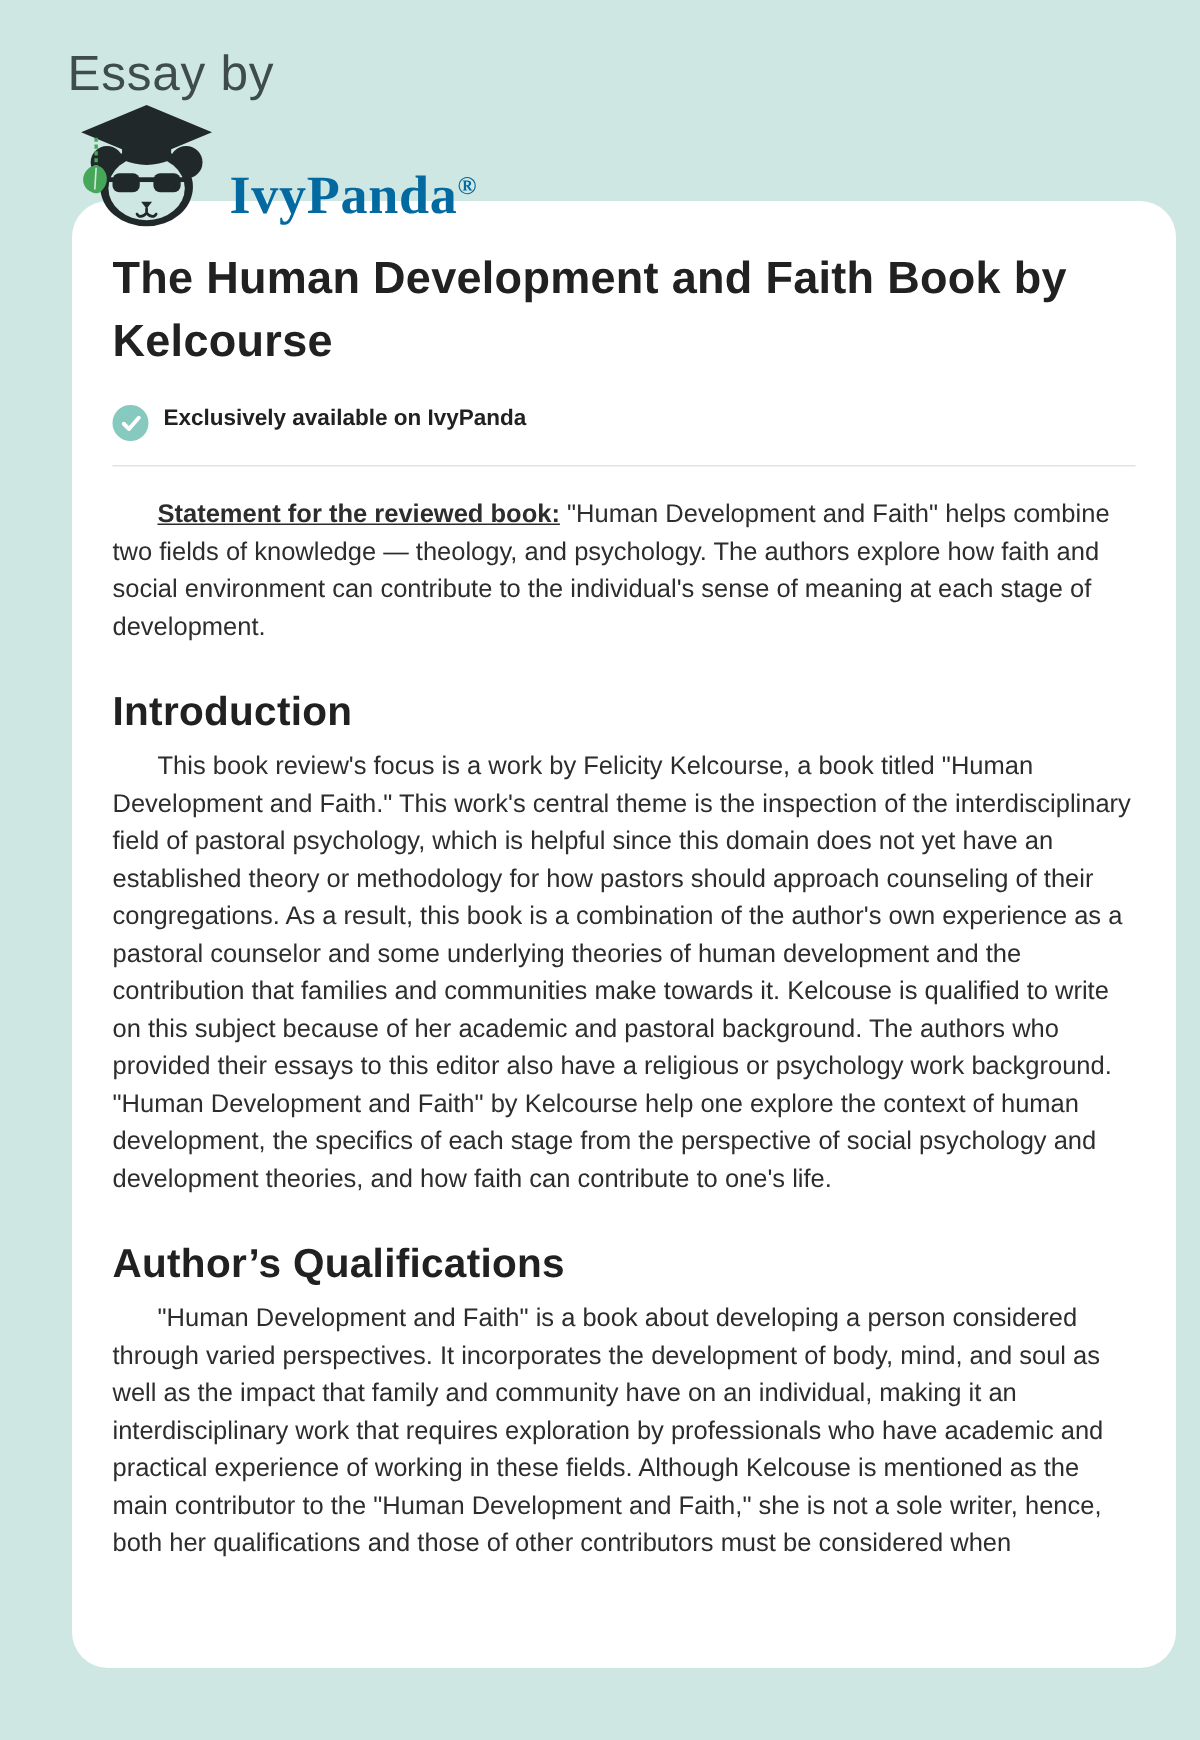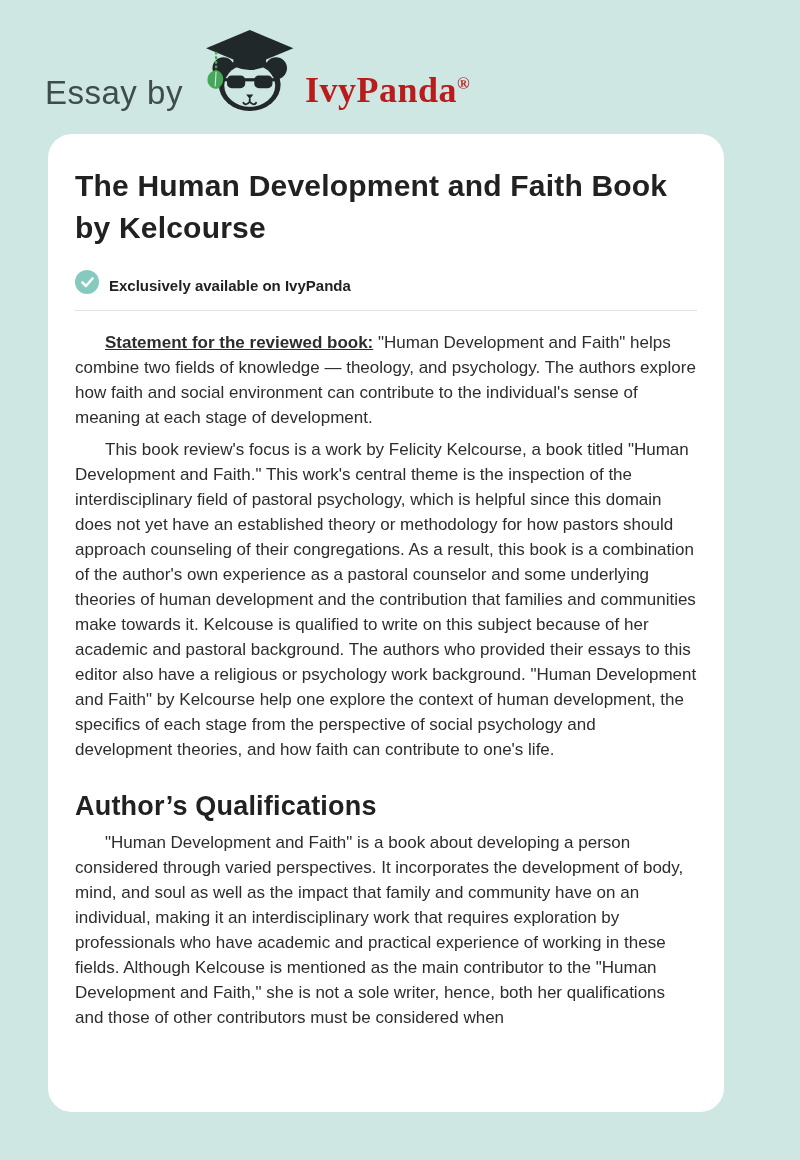"Essay by" .site-header { align-items: flex-end -> flex-start; flex-direction: none -> column }
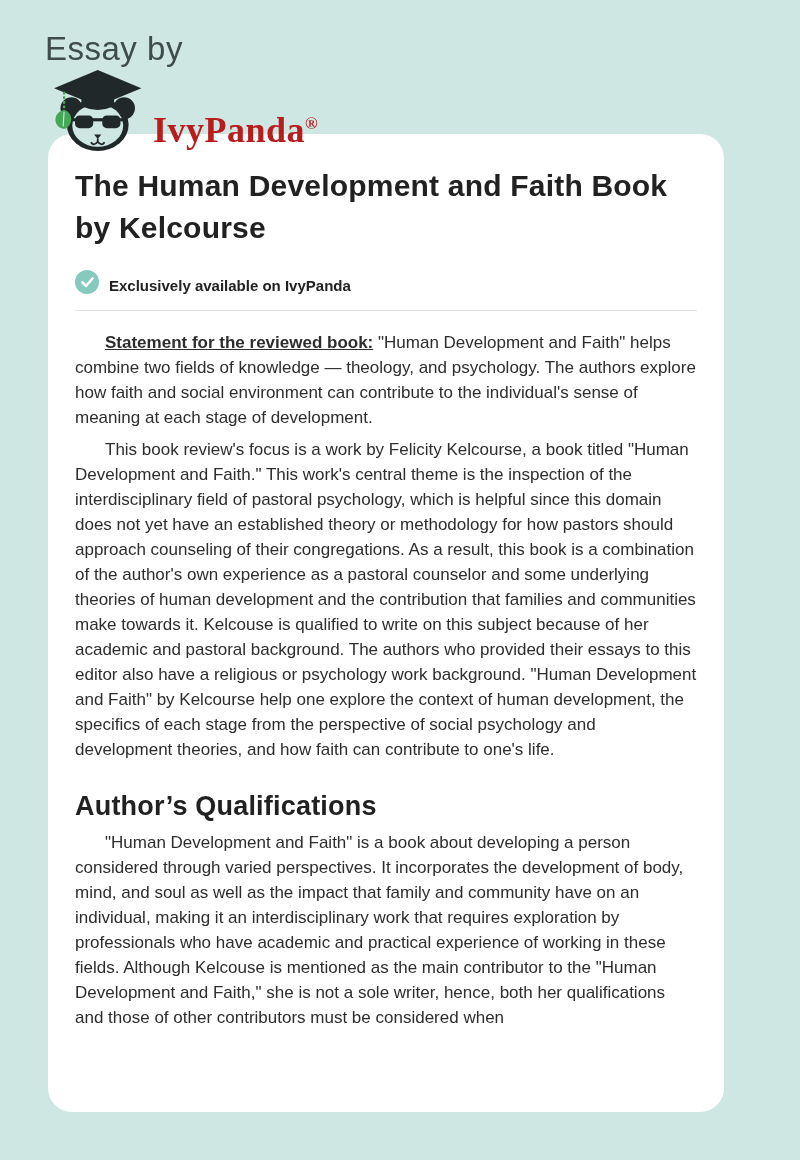"IvyPanda®" .brand-name { color: #b91c1c -> #0369a1 }
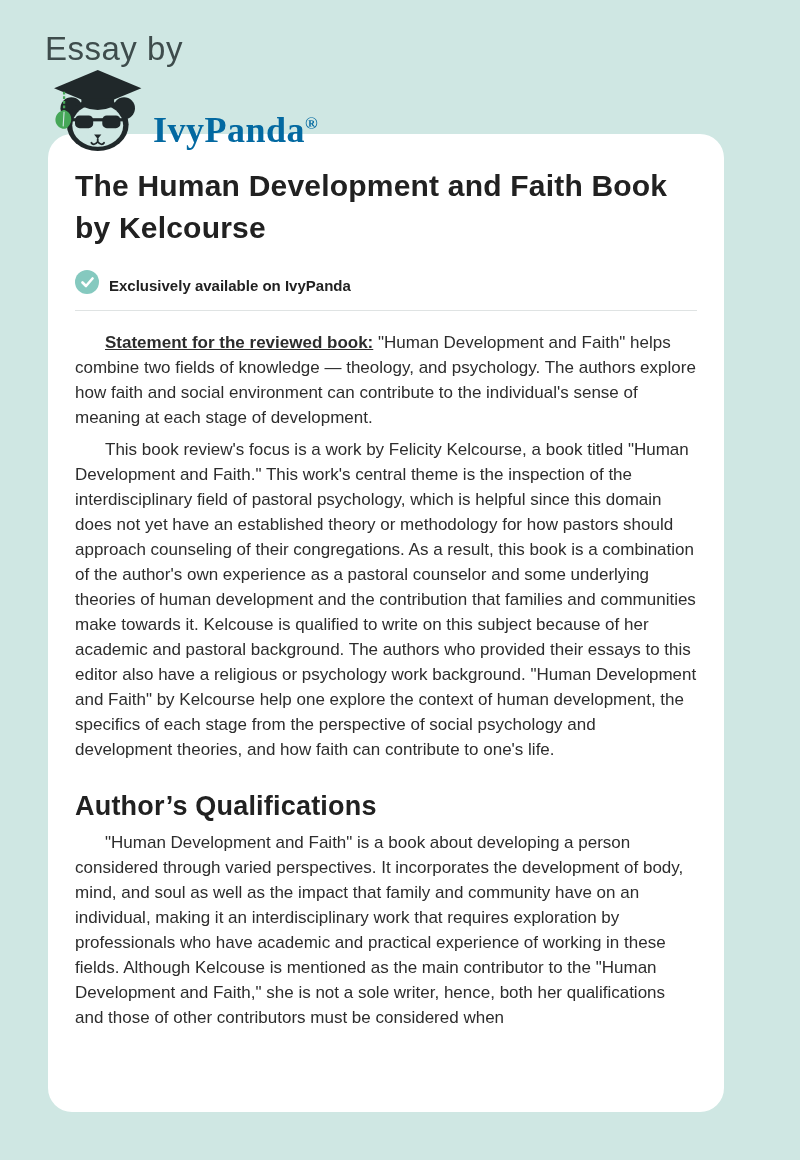"The Human Development and Faith" .card { width: 676px -> 736px }
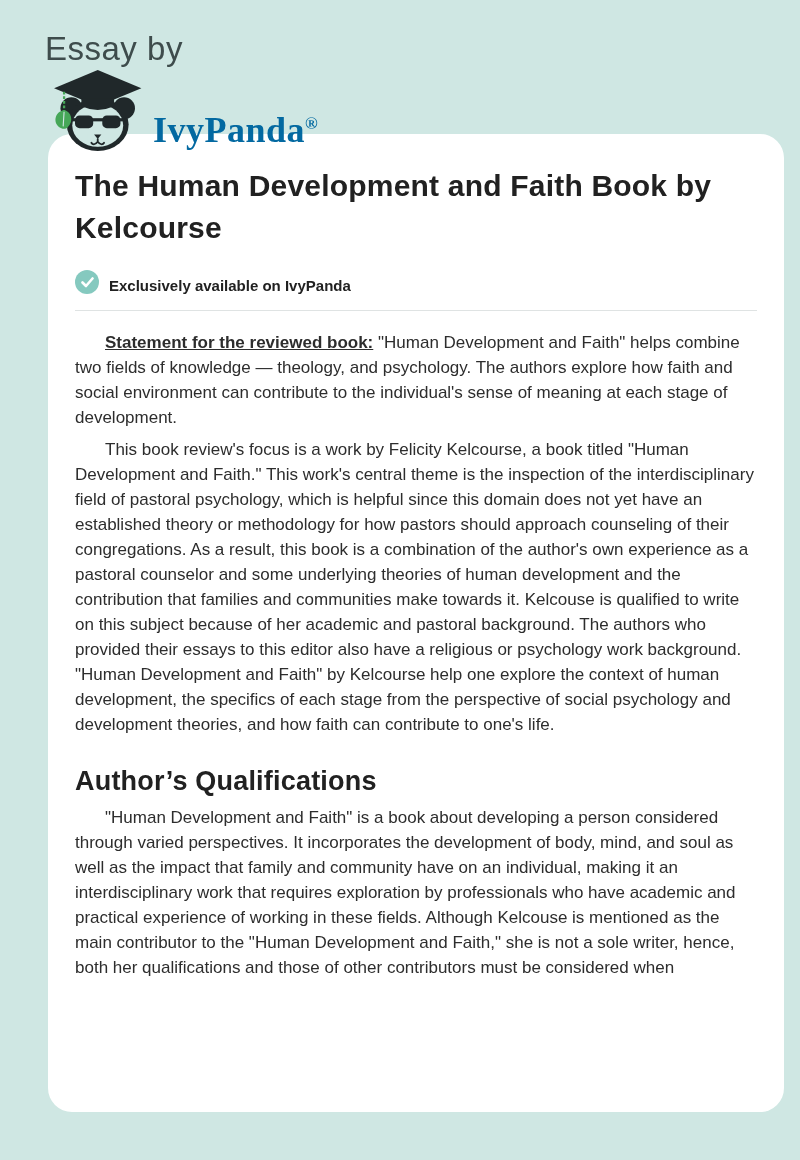"Exclusively available on IvyPanda" .availability { align-items: flex-end -> flex-start }
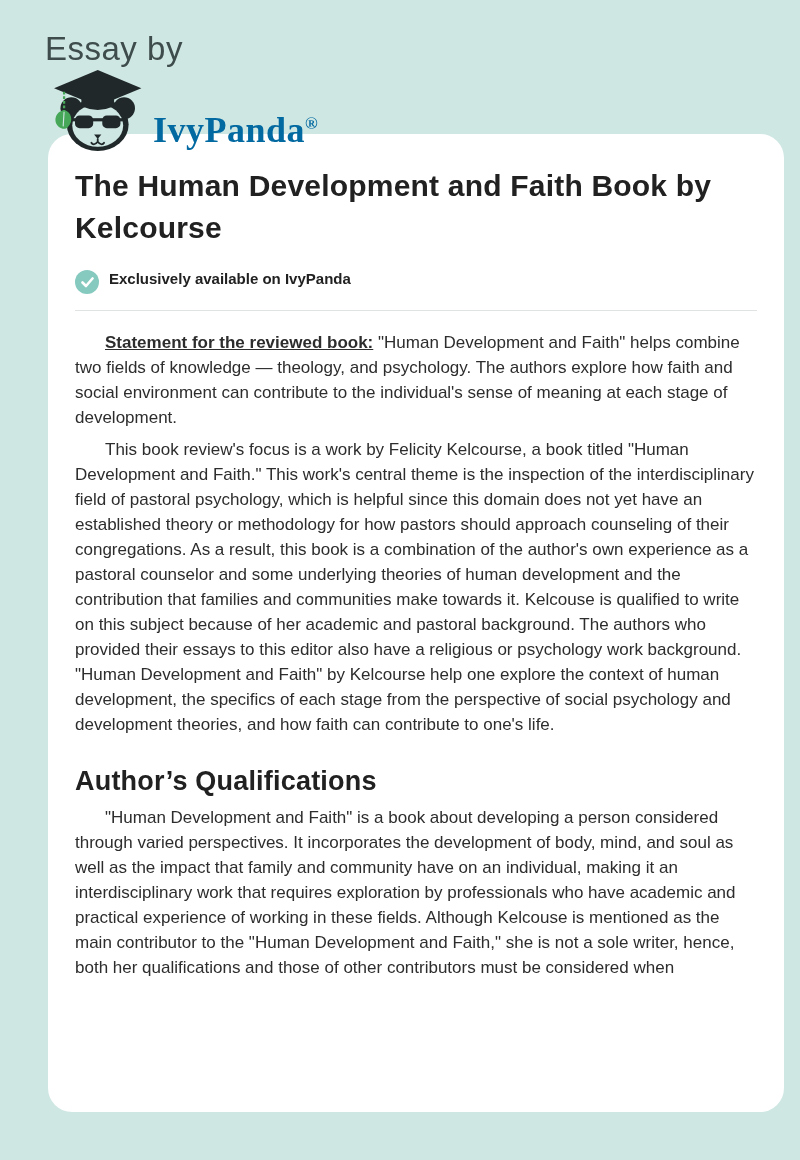"Introduction" h2.section-heading { html: none -> <h2>Introduction</h2> }
